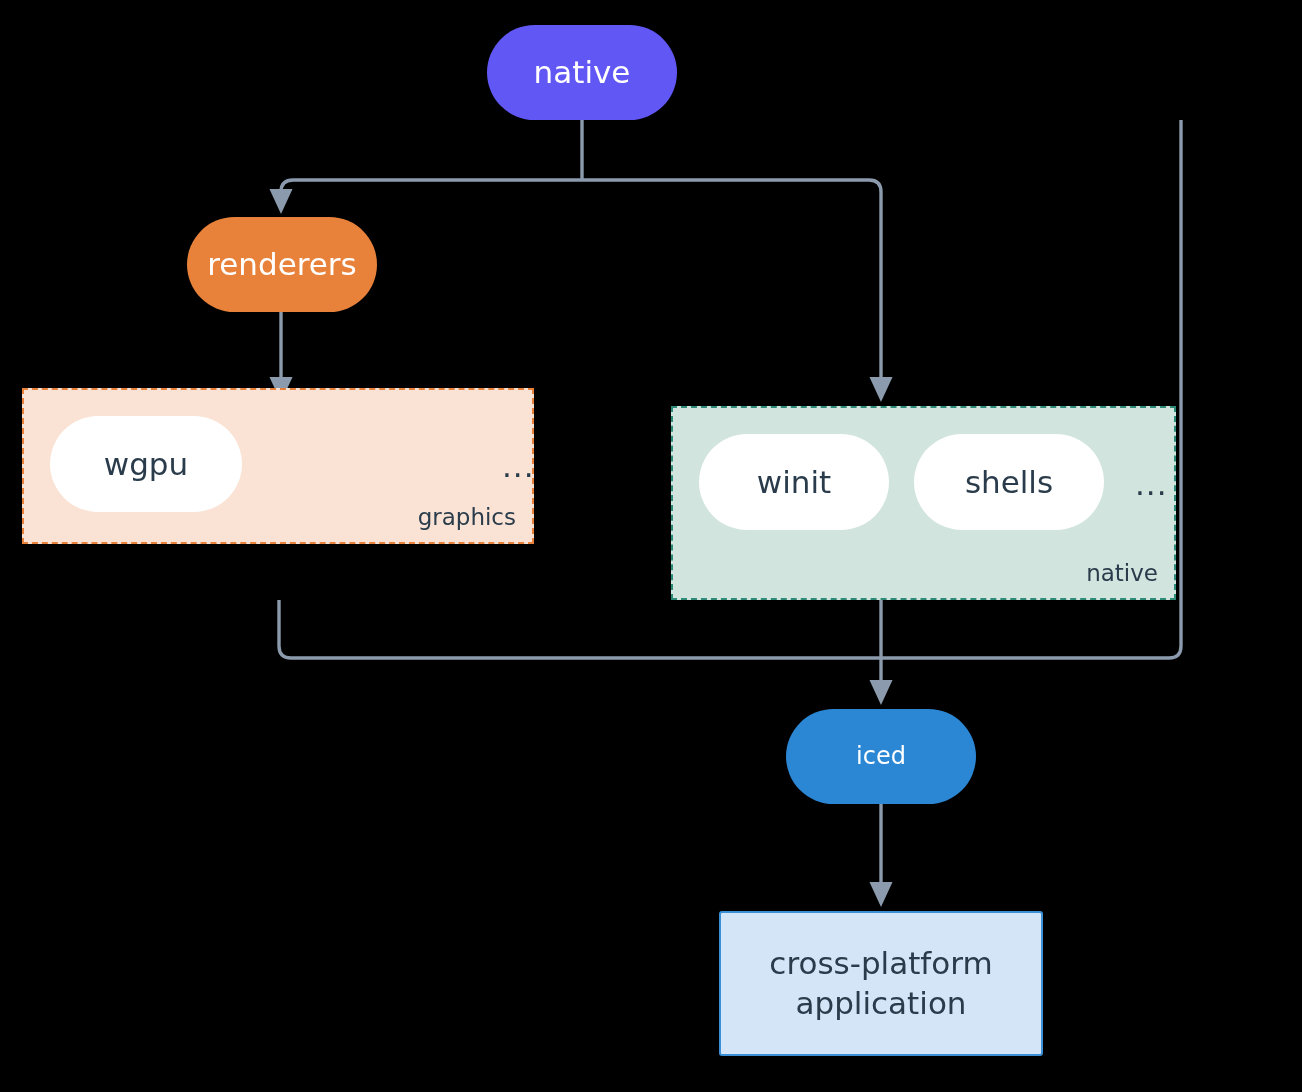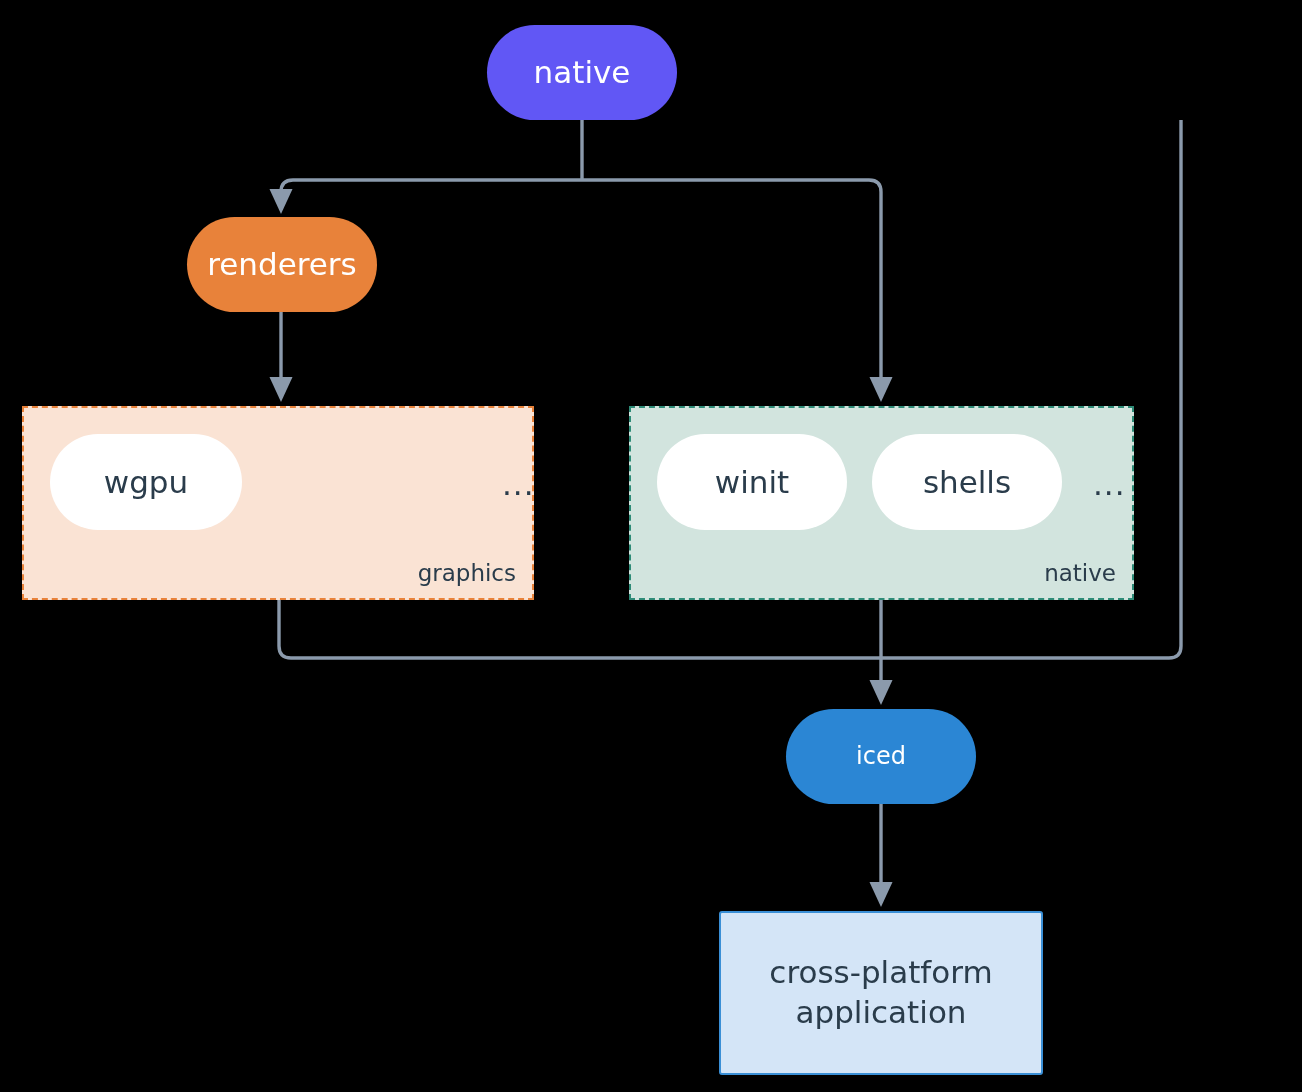"wgpu" div.cluster { height: 194px -> 156px; top: 406px -> 388px }
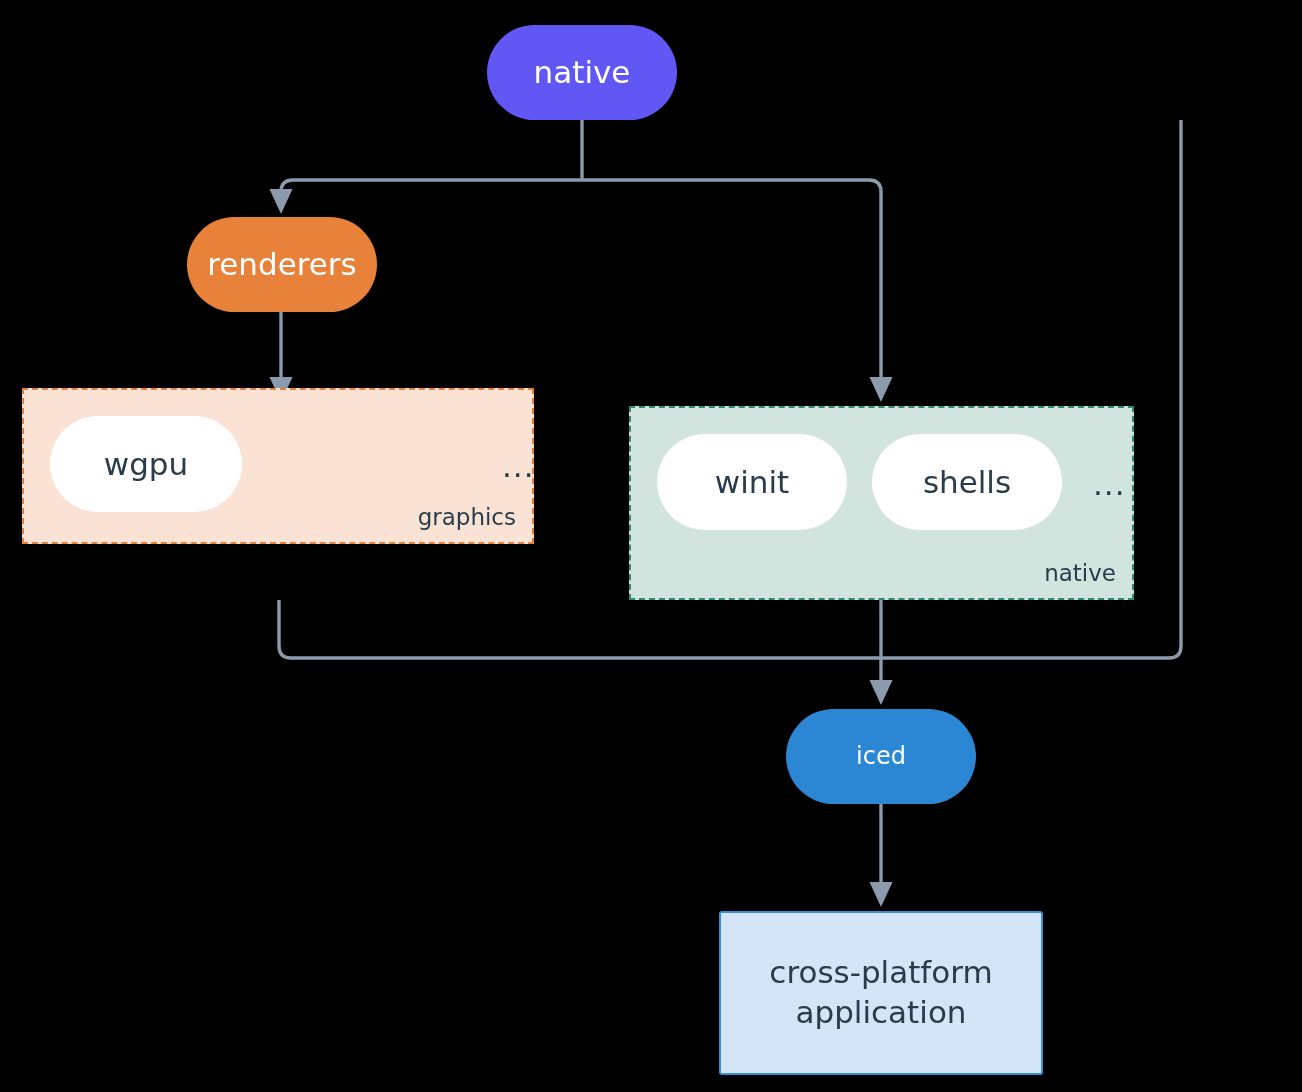"winit" .cluster-shells { margin-left: none -> 42px }
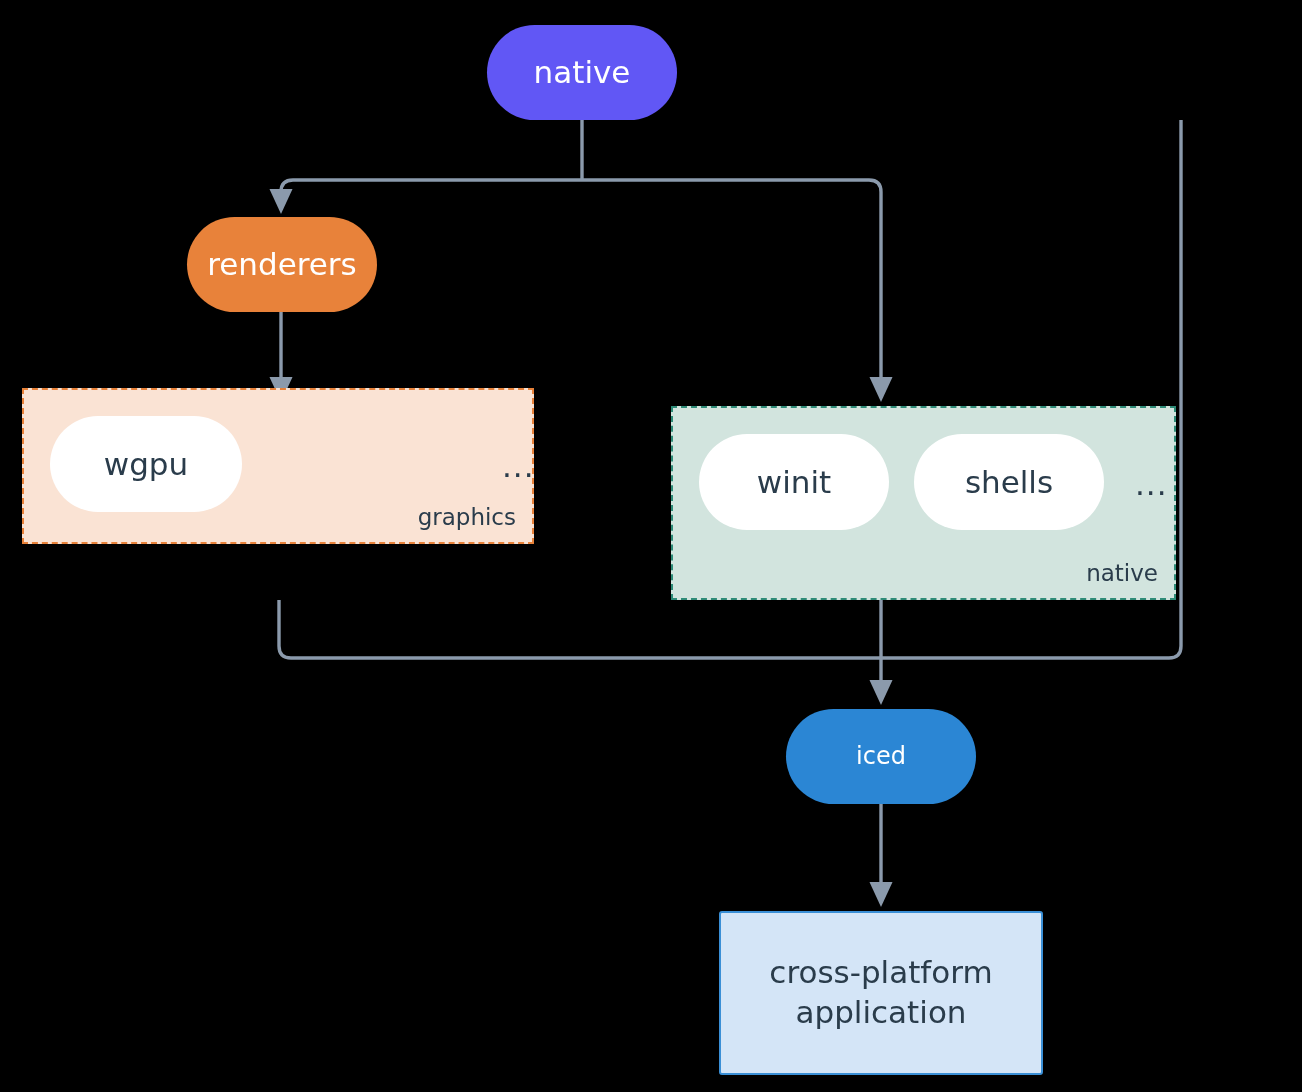"cross-platform" div.node { height: 164px -> 145px }
